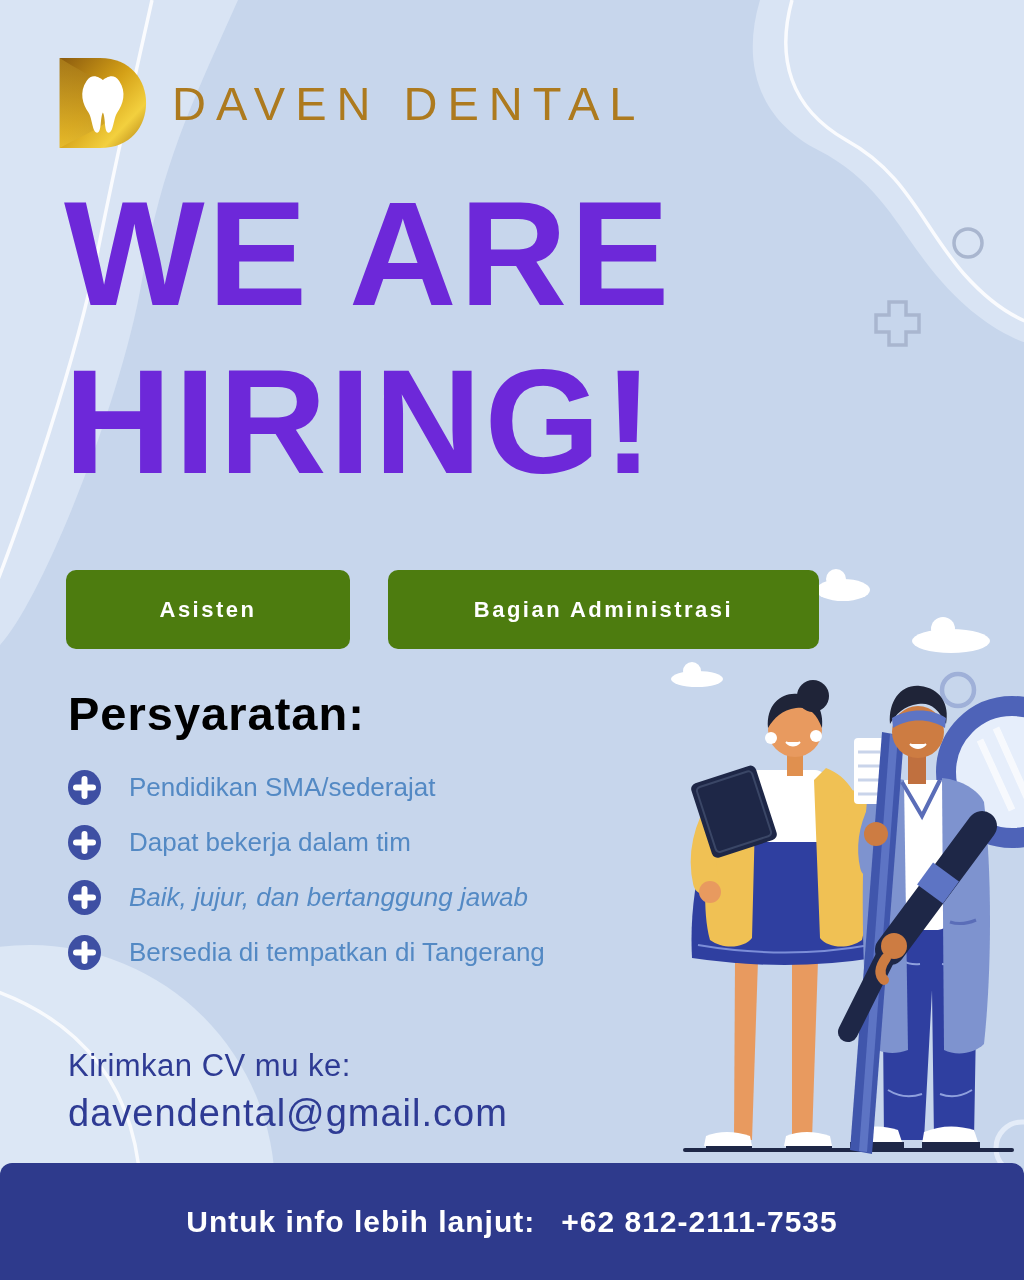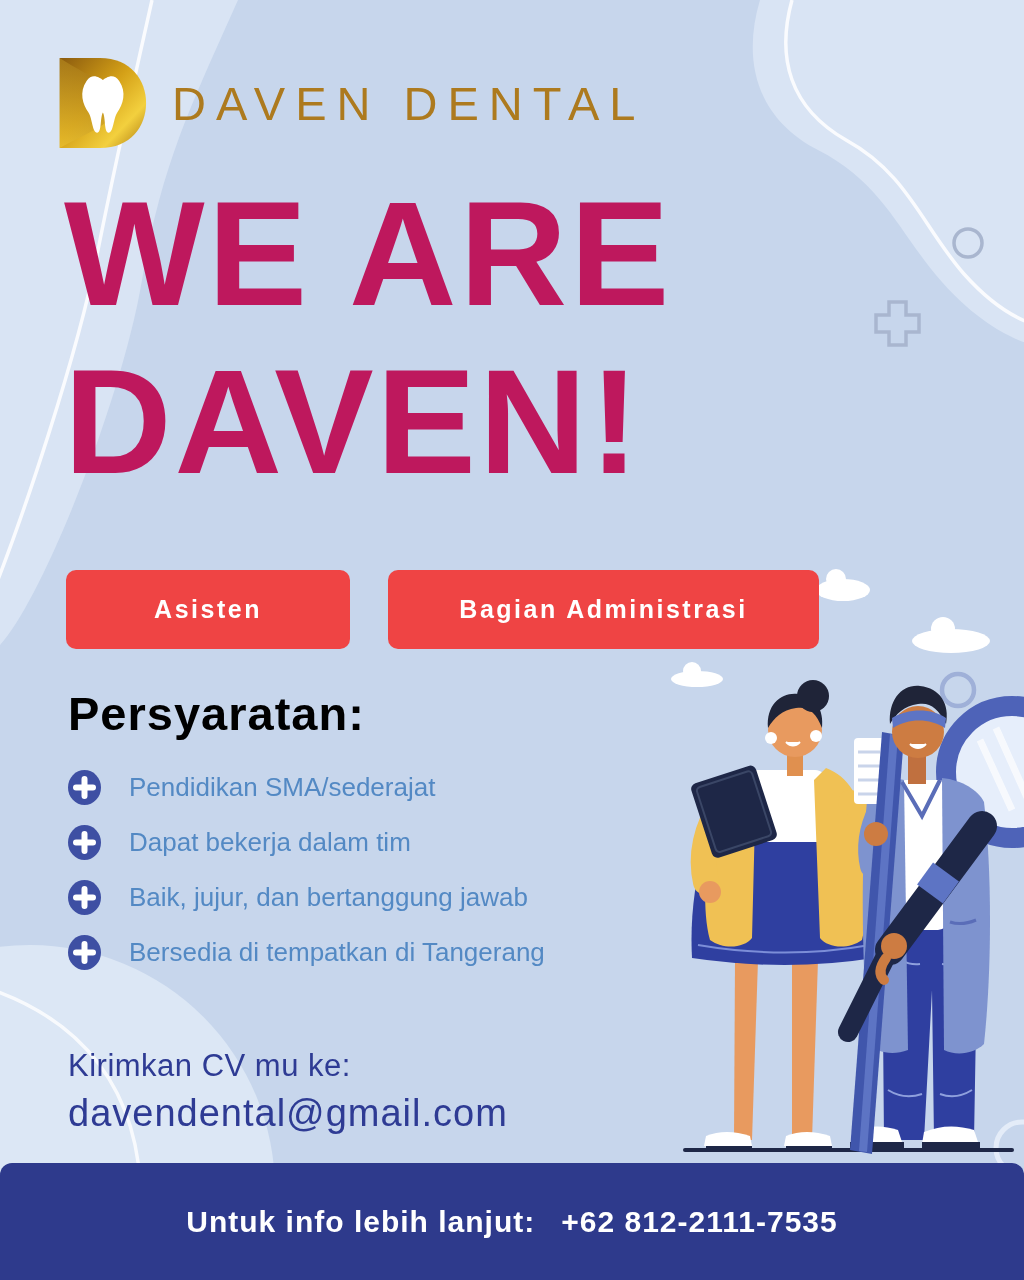"WE ARE" .headline { color: #be185d -> #6d28d9 }
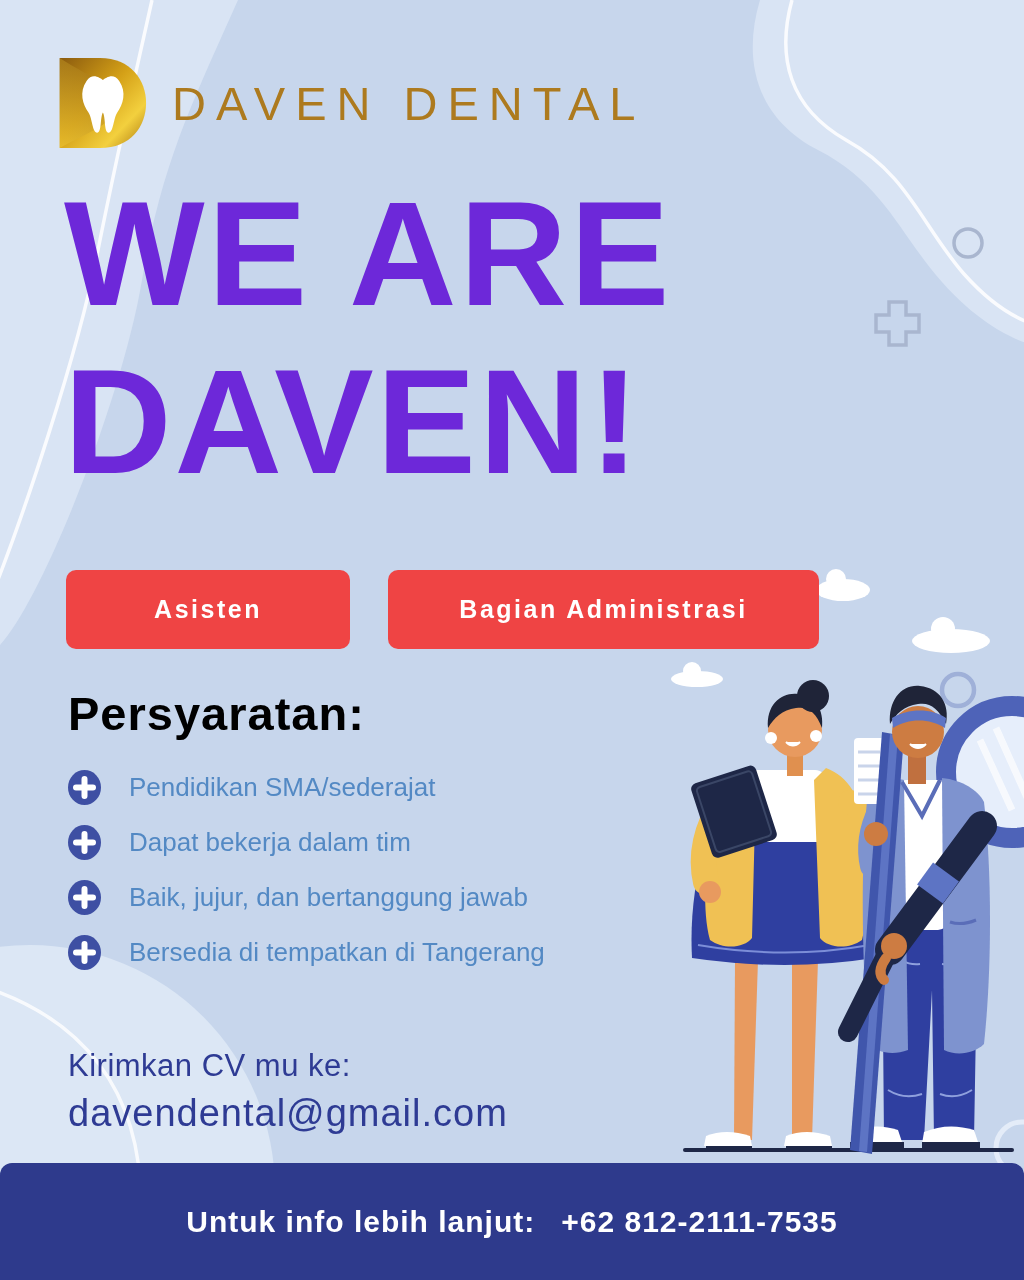"DAVEN!" span { text: DAVEN -> HIRING }
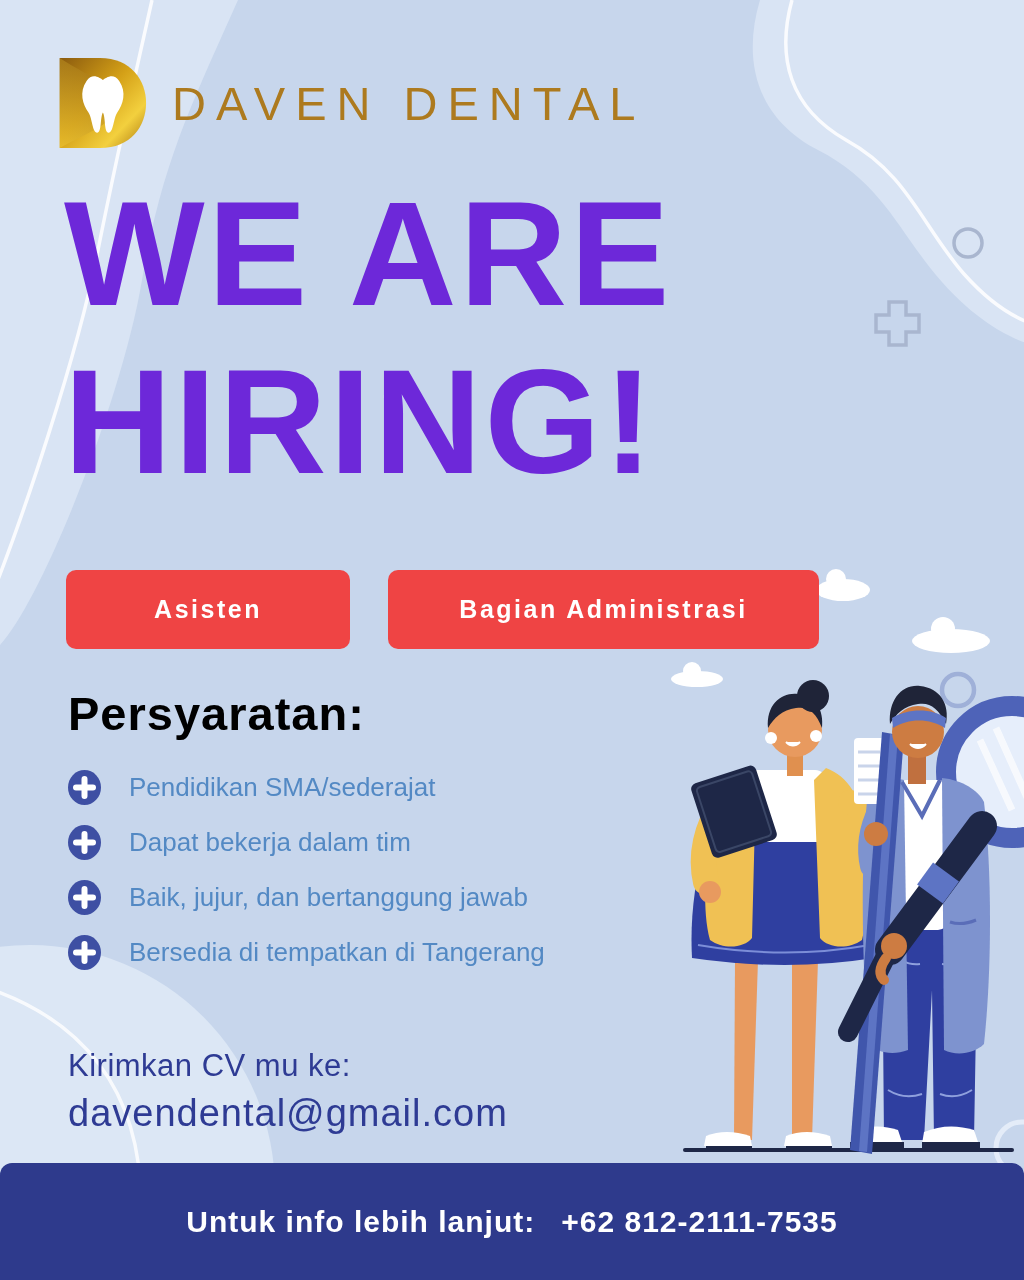"Asisten" .pos-btn { background: #ef4444 -> #4d7c0f; font-size: 25px -> 22px }
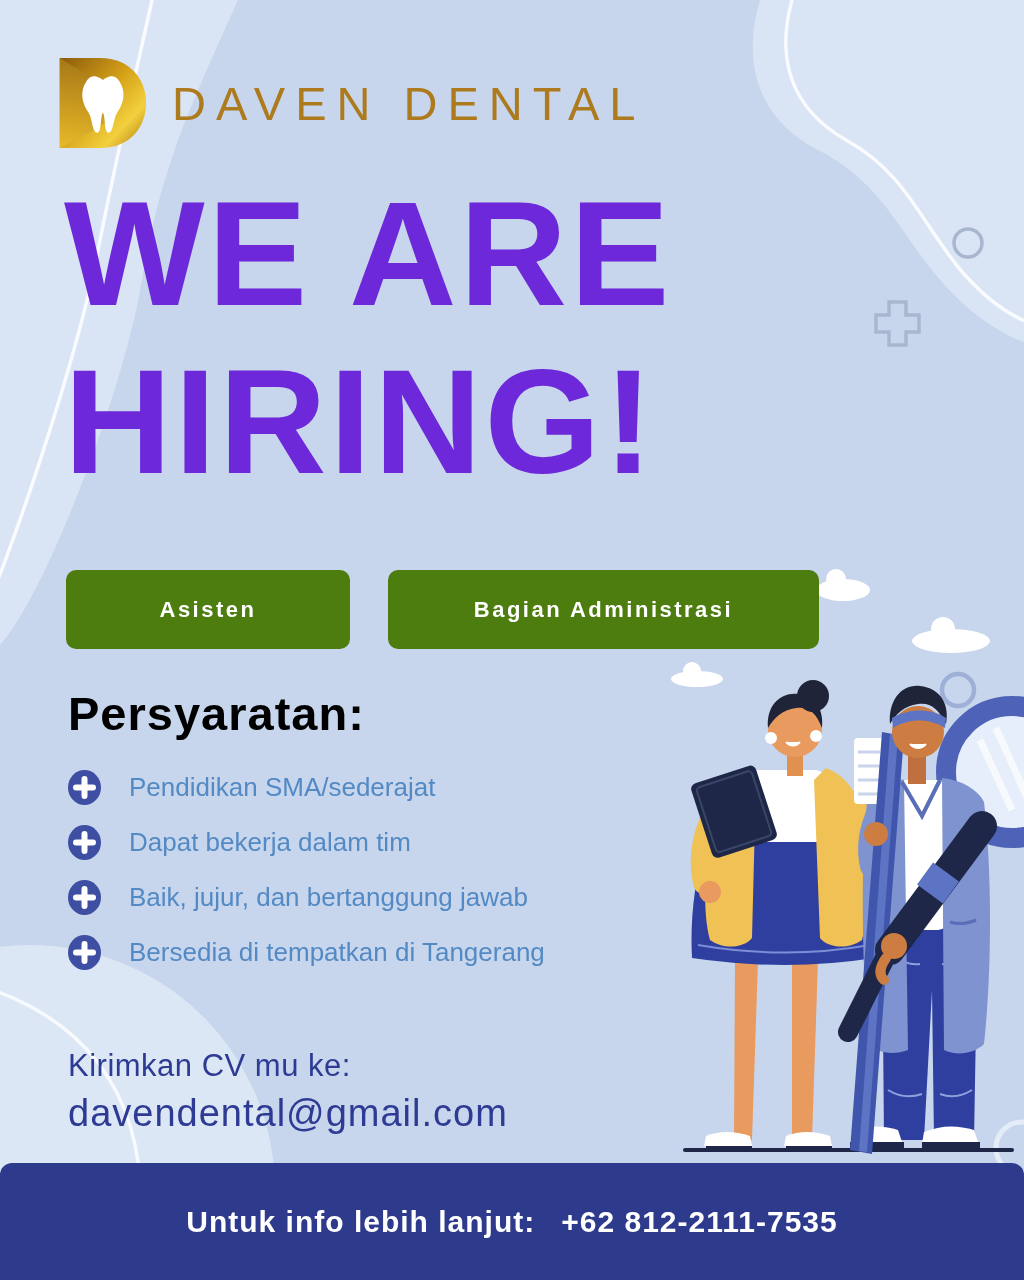"Baik, jujur, dan bertanggung jawab" .req-item:nth-child(3) .req-text { font-style: none -> italic }
